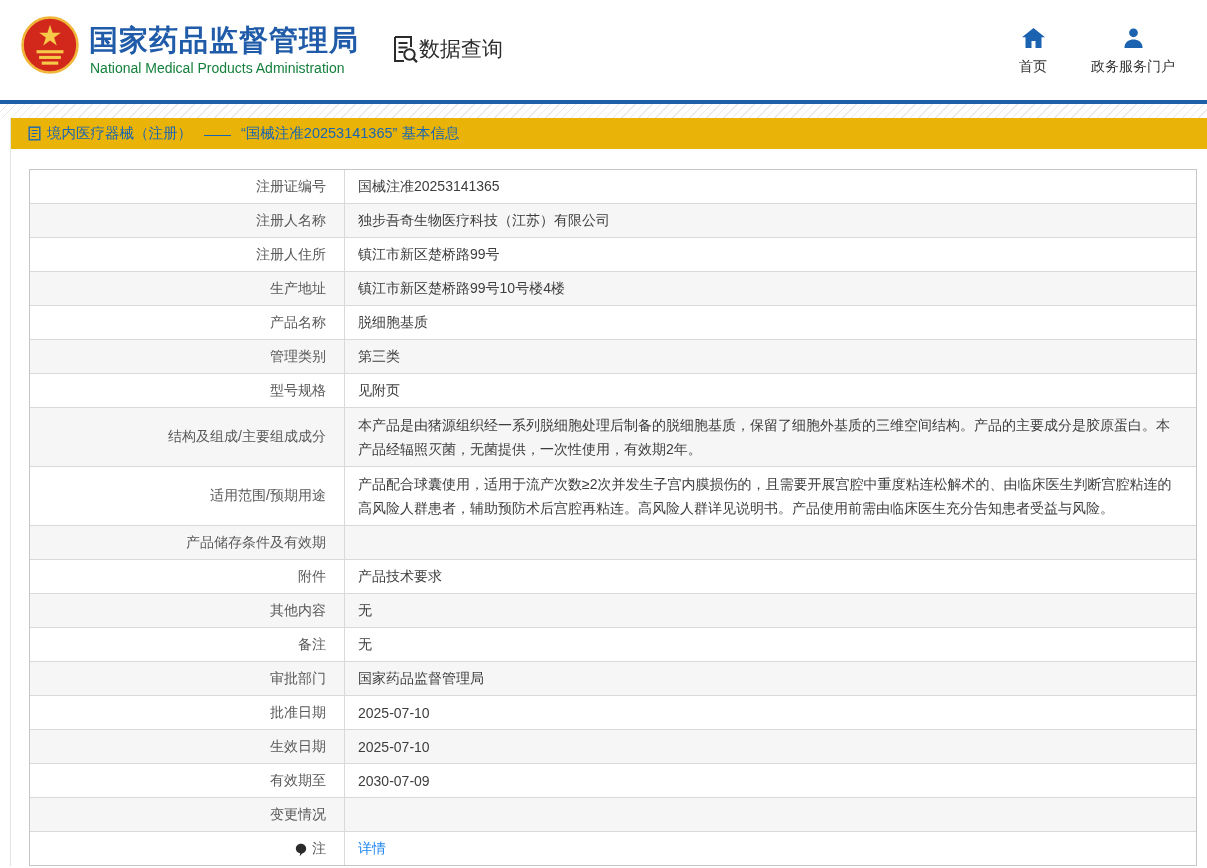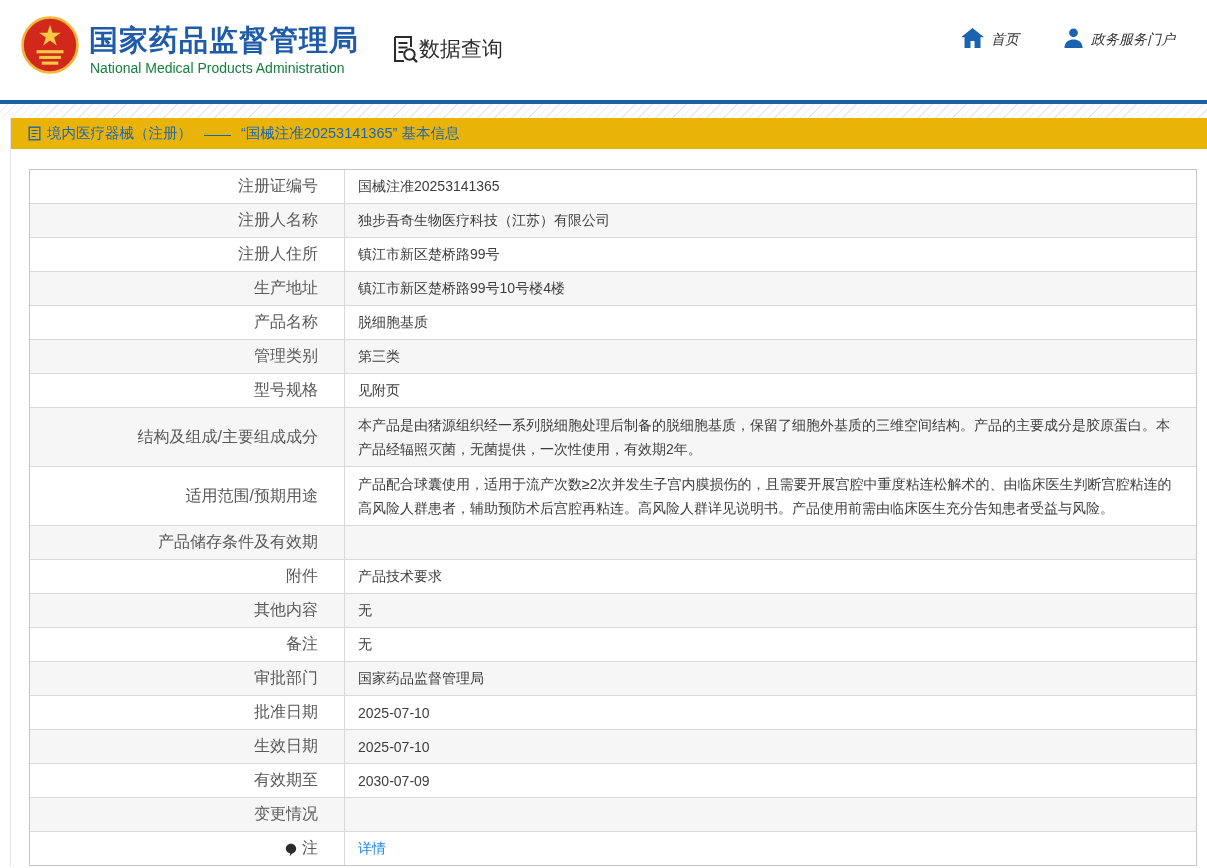"首页" .nav-item { flex-direction: row -> column; font-style: italic -> none }
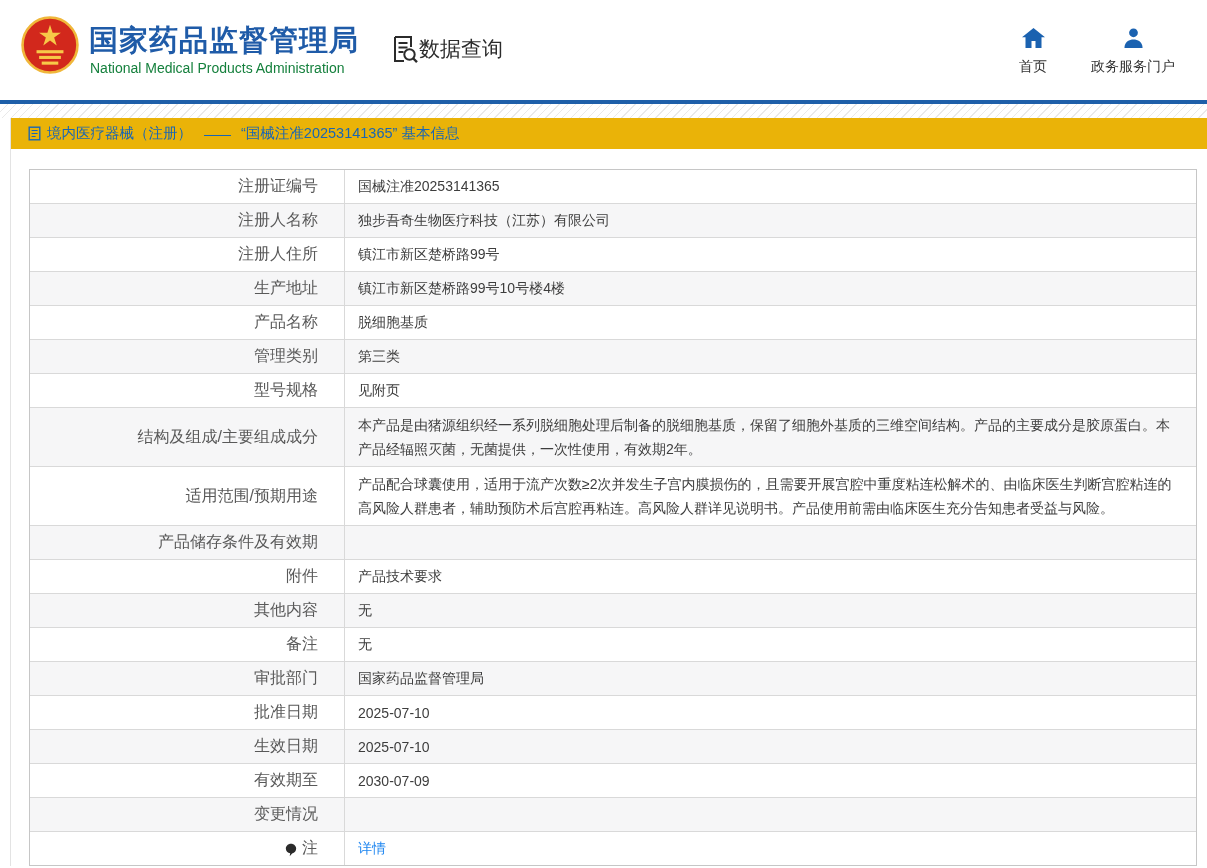"注册证编号" .cell-label { font-size: 16px -> 14px; padding-right: 26px -> 18px }
